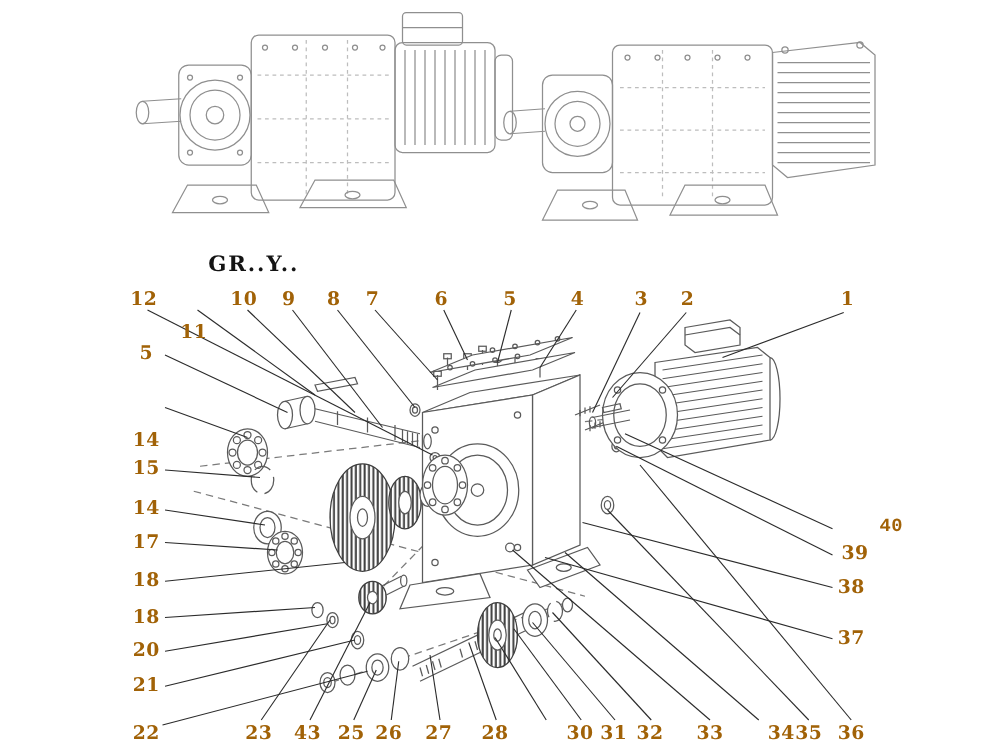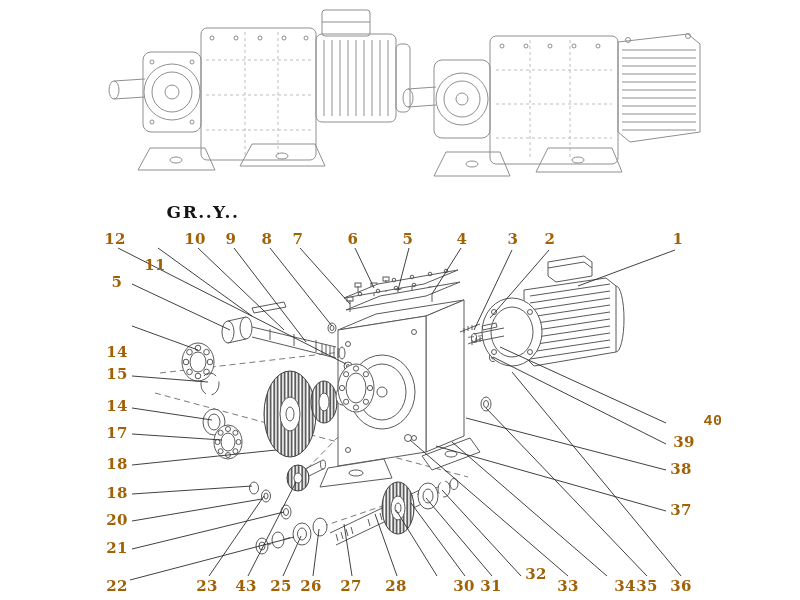"32" span.callout { margin-left: 16px -> none; top: 574px -> 586px }
